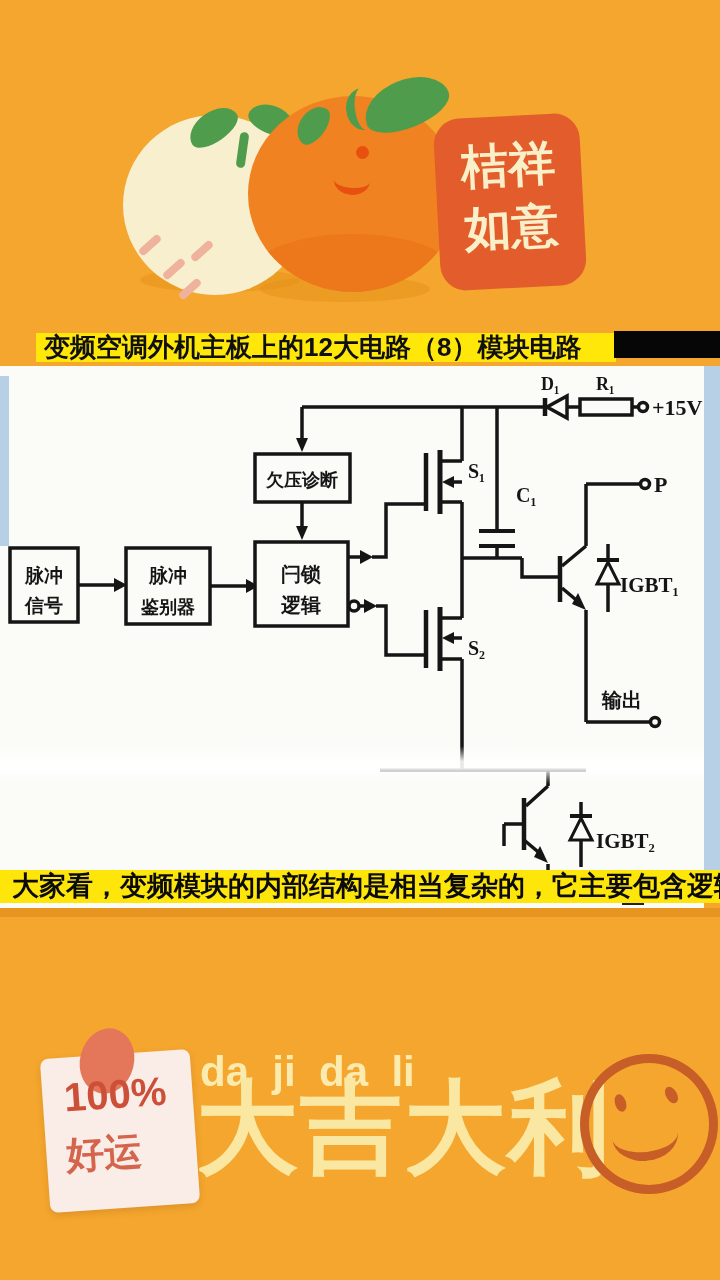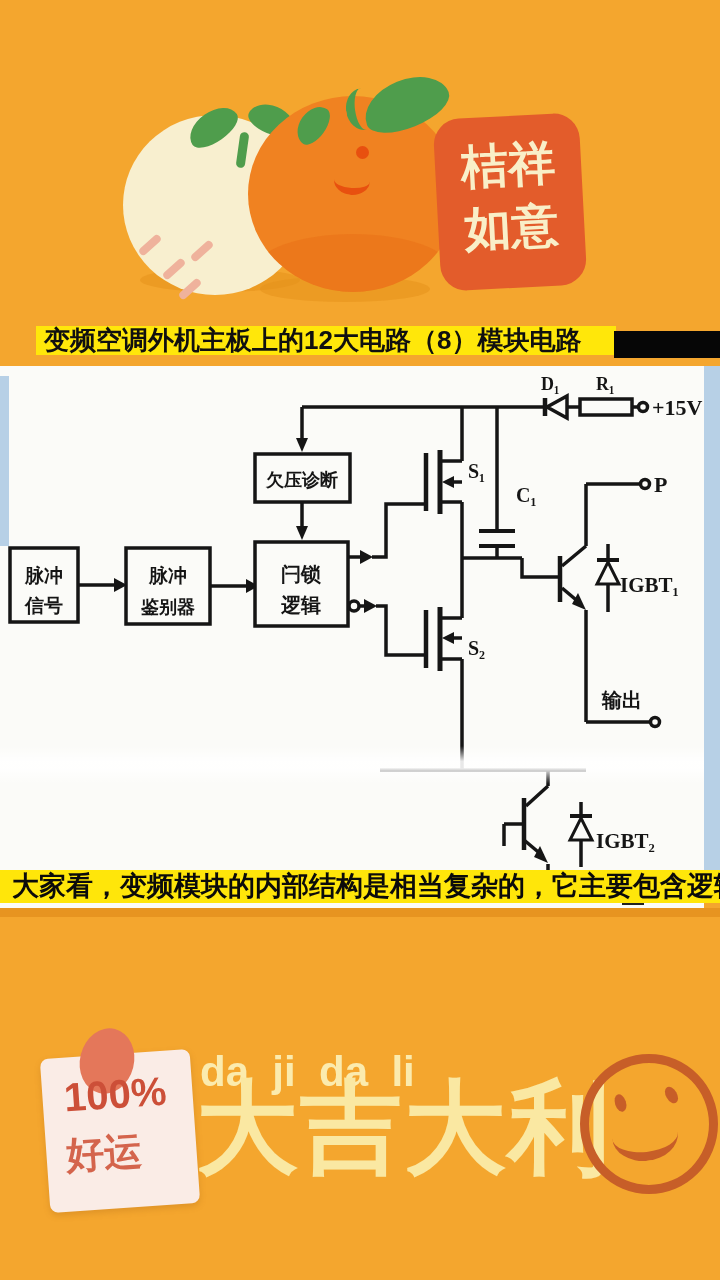"变频空调外机主板上的12大电路（8）模块电路" div.abs { top: 326px -> 333px }
